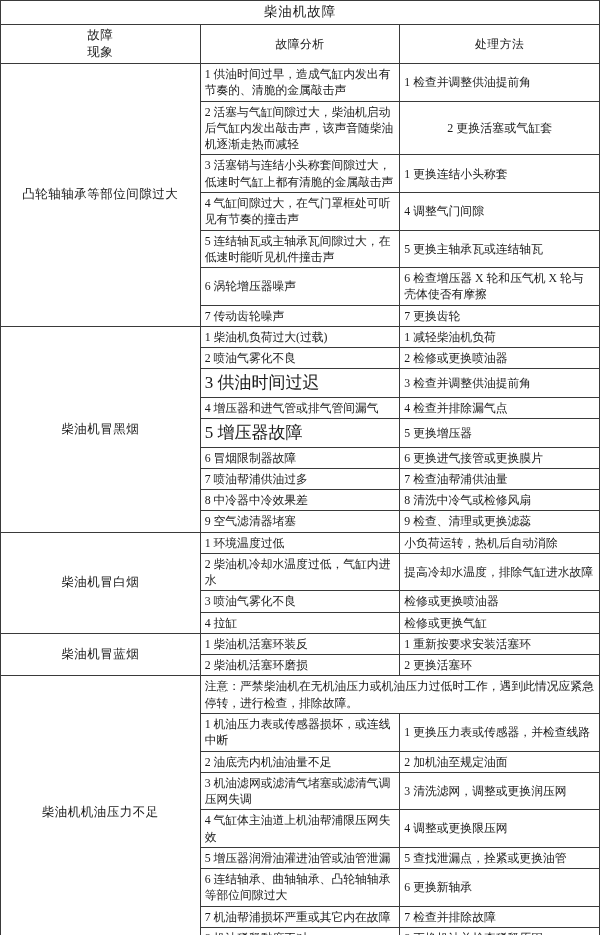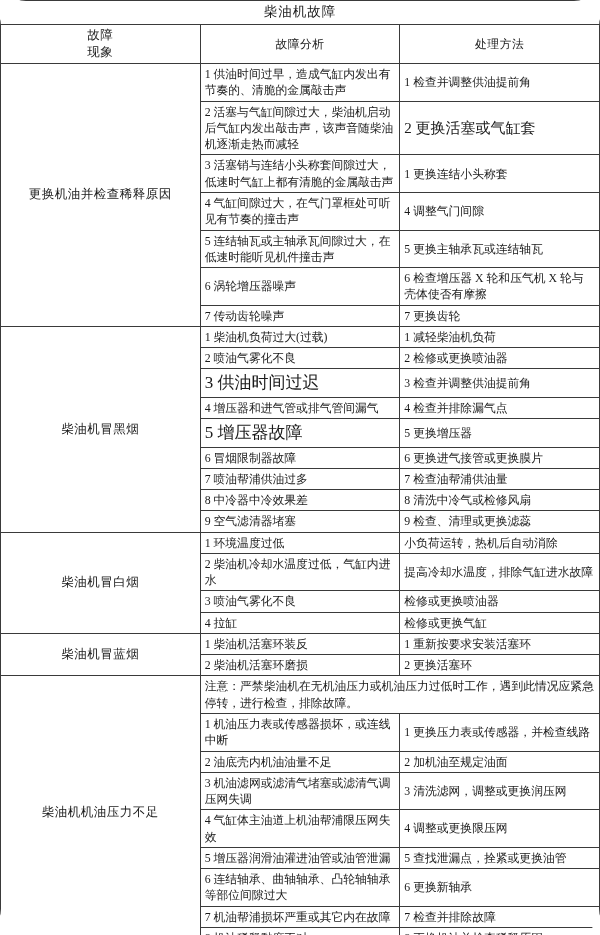"柴油机故障" .page { border-radius: 26px -> none }
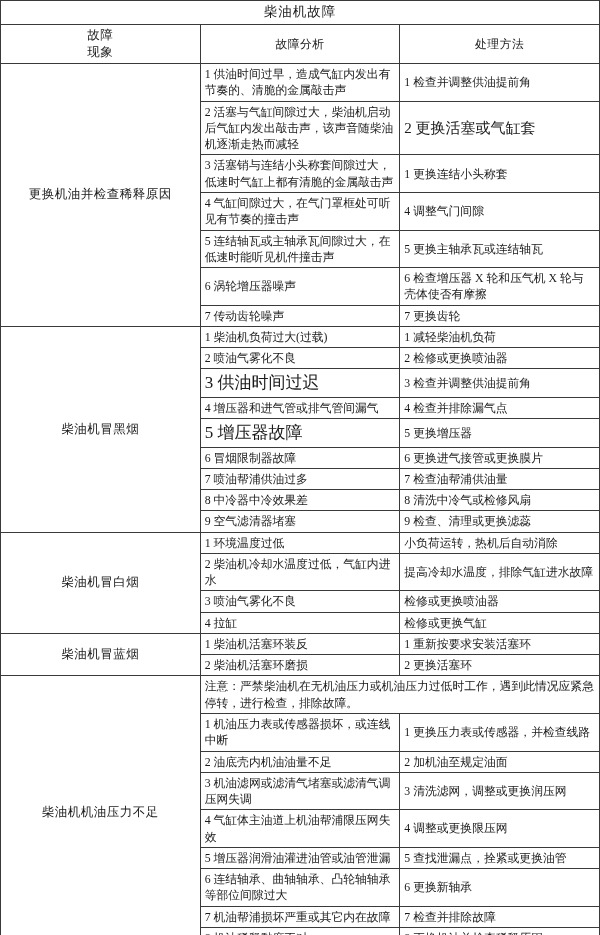"2 更换活塞或气缸套" td.col-method { font-size: 15px -> 12px; text-align: none -> center }
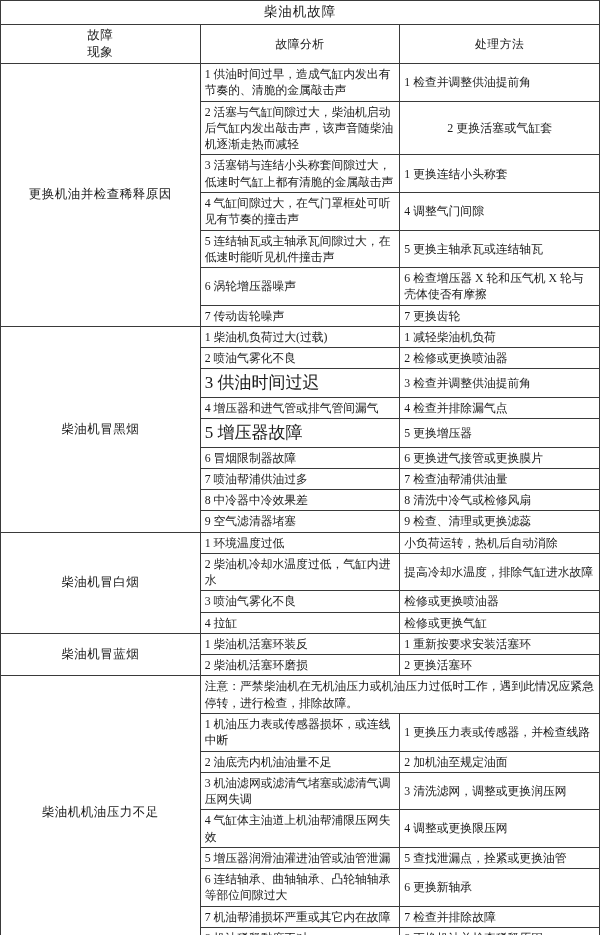"更换机油并检查稀释原因" td.col-sym { text: 更换机油并检查稀释原因 -> 凸轮轴轴承等部位间隙过大 }
